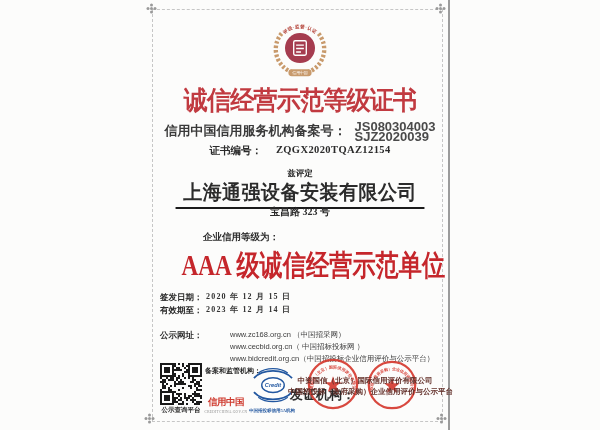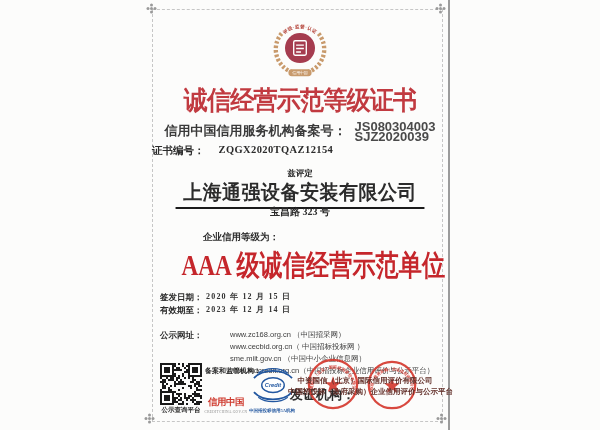"证书编号：" .certno { justify-content: flex-start -> center }
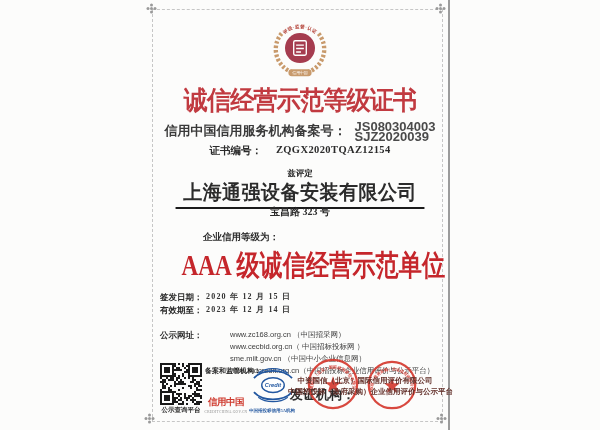"sme.miit.gov.cn （中国中小企业信息网）" div.mrow { html: <div> <span></span> <span>sme.miit.gov.cn （中国中小企业信息网）</span> </div> -> none }
